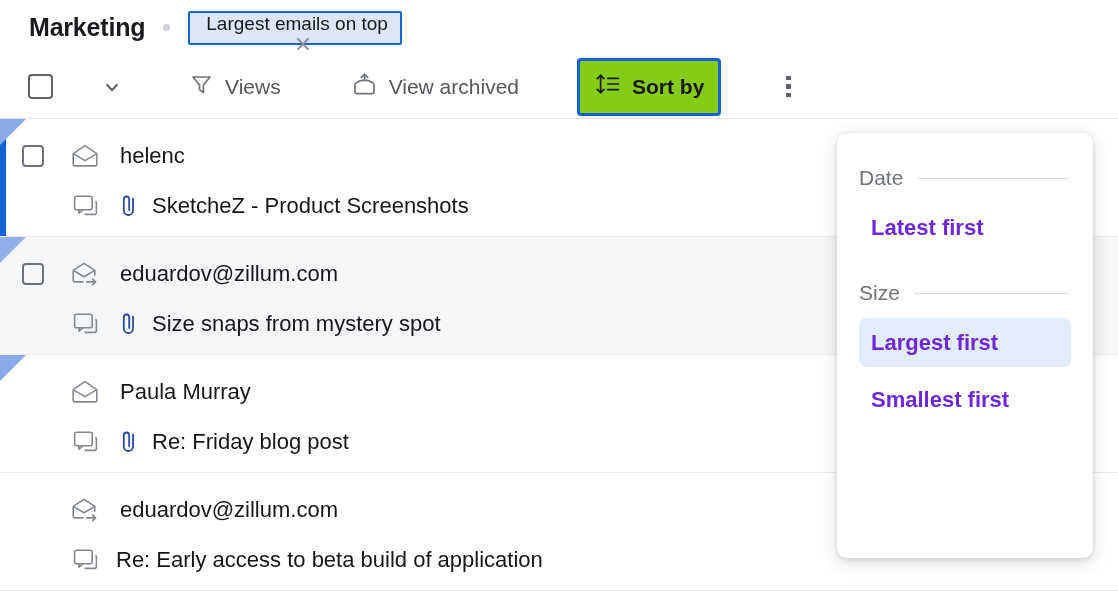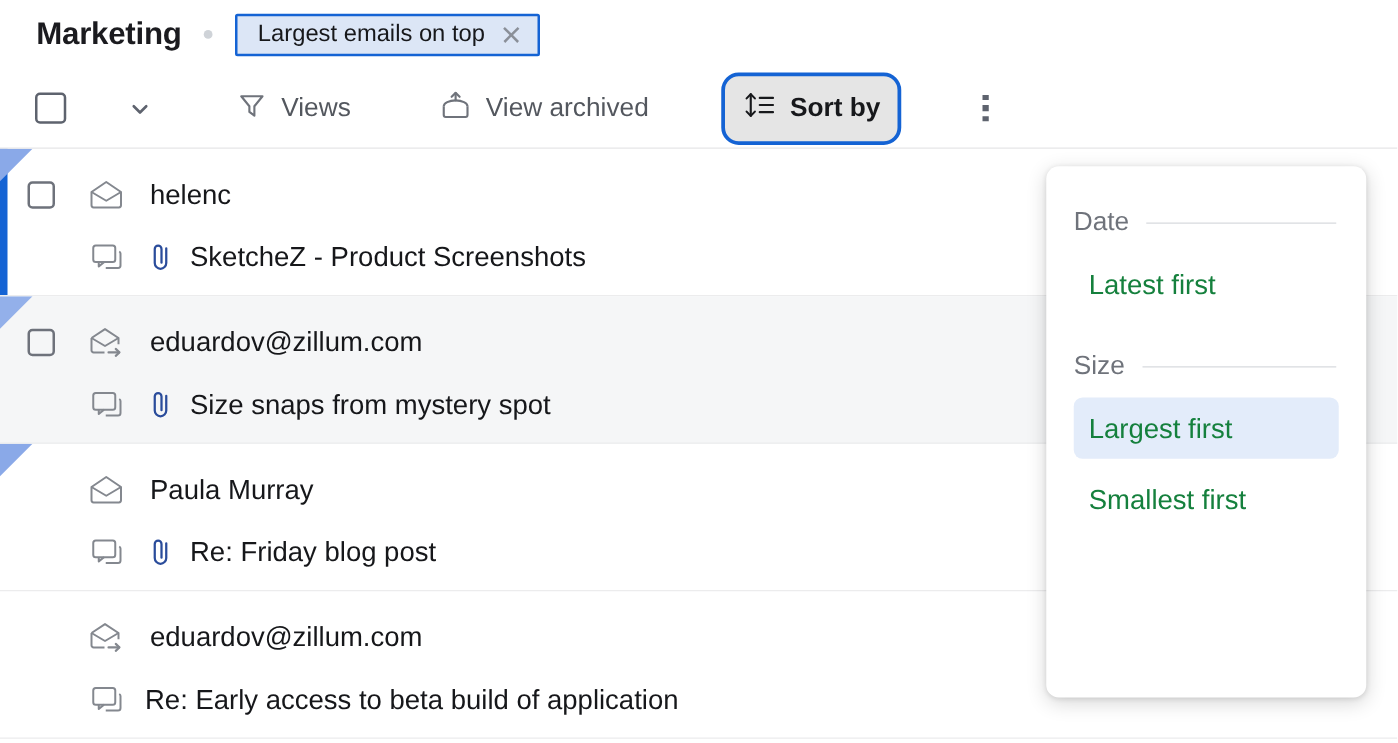"Largest emails on top" .filter-chip { flex-direction: none -> column }
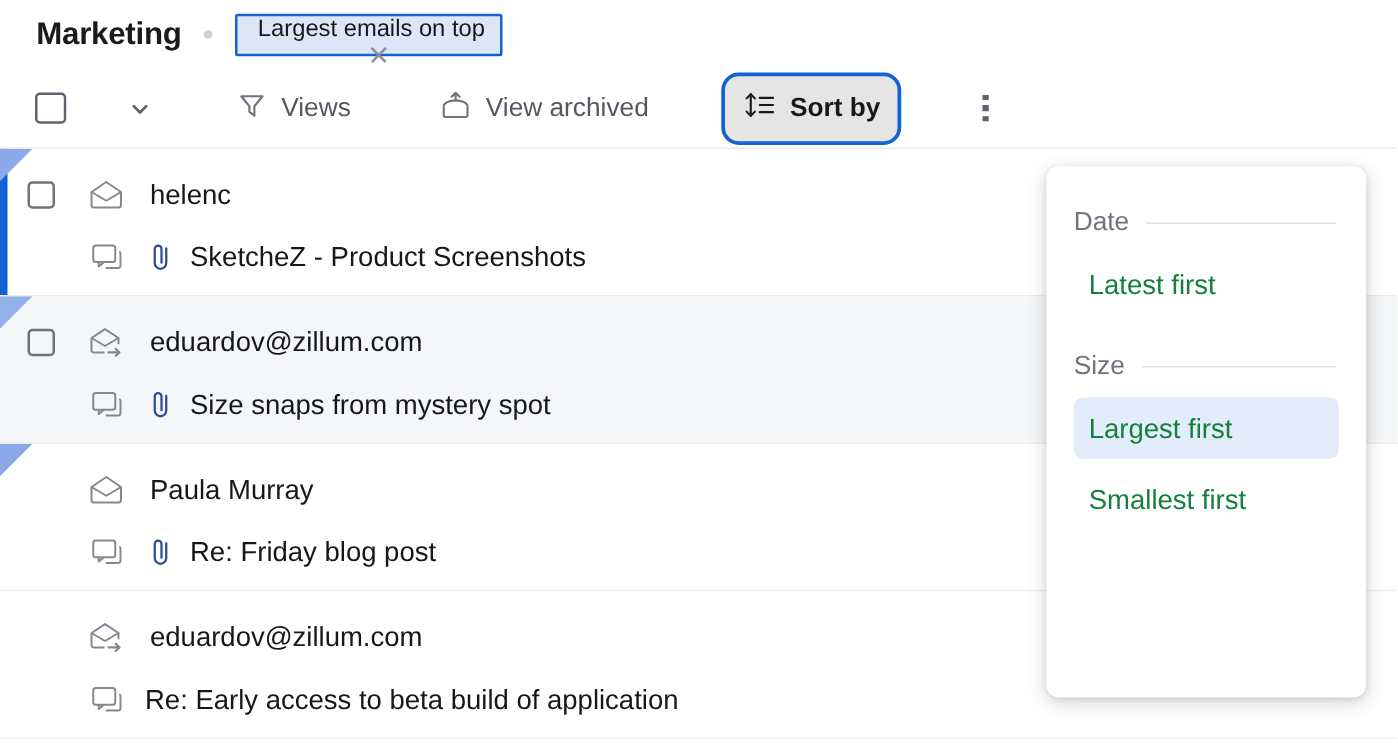"Sort by" .tb-item.active { background: #e5e5e5 -> #84cc16; border-radius: 14px -> 4px }
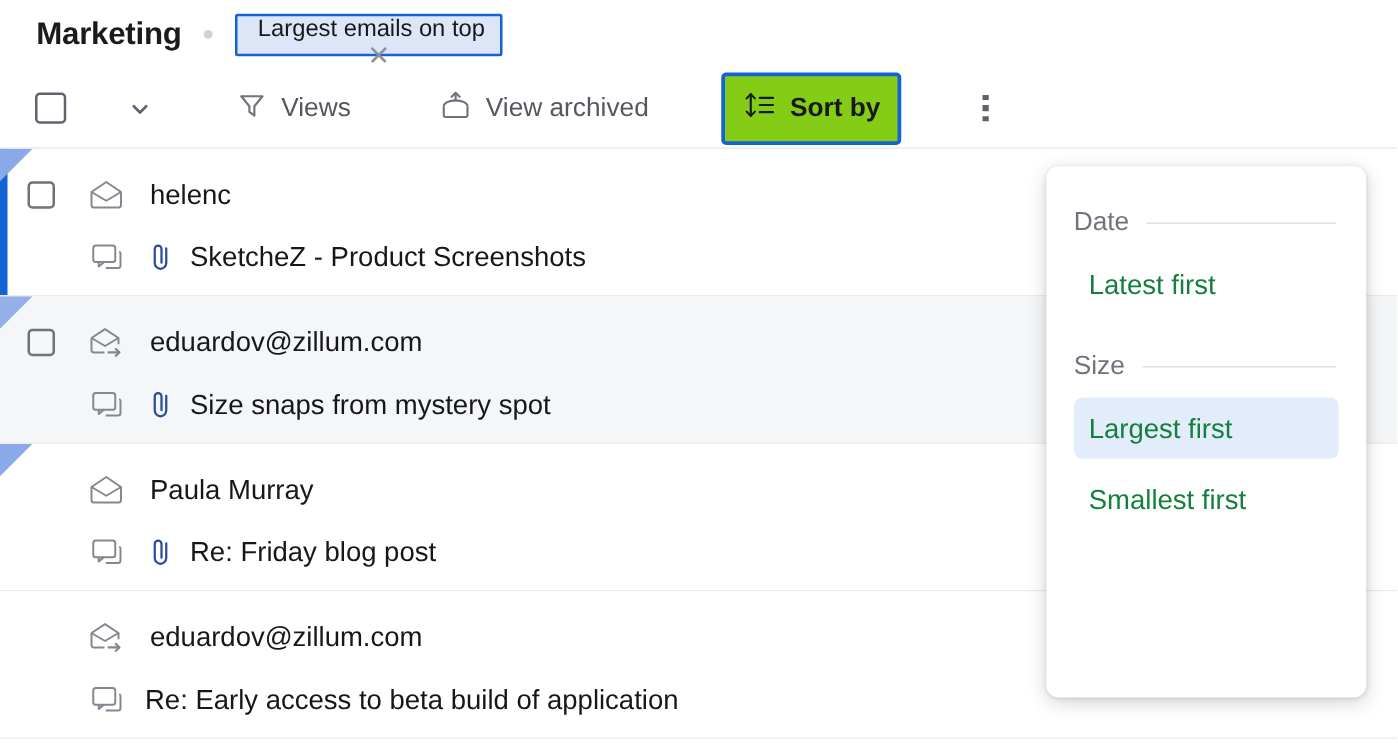"Latest first" .menu-item { color: #15803d -> #6d28d9; font-weight: none -> bold }
